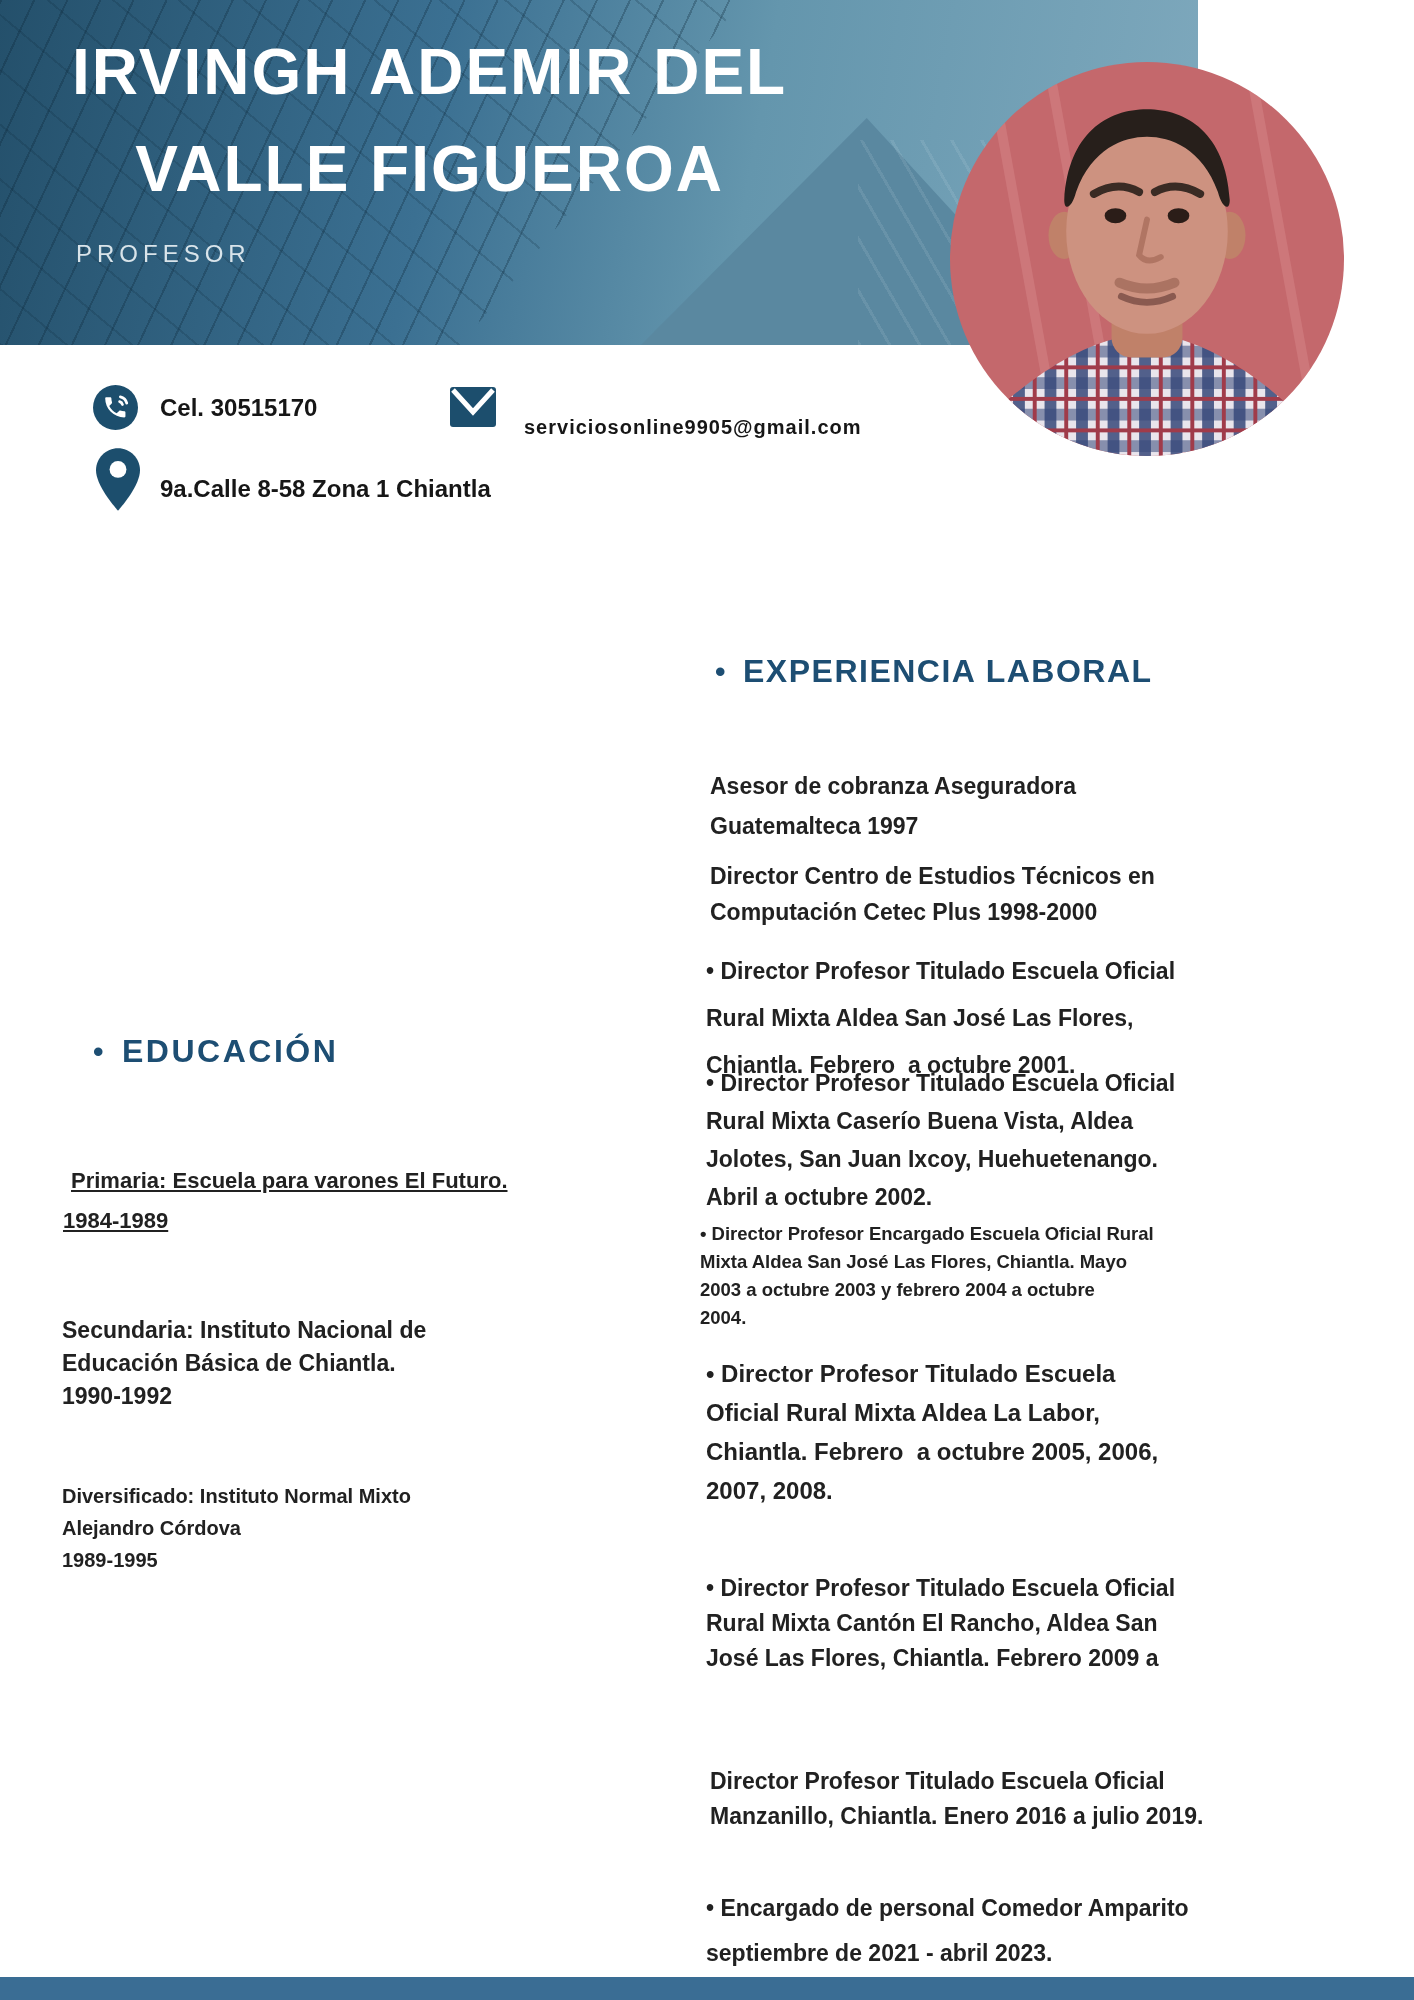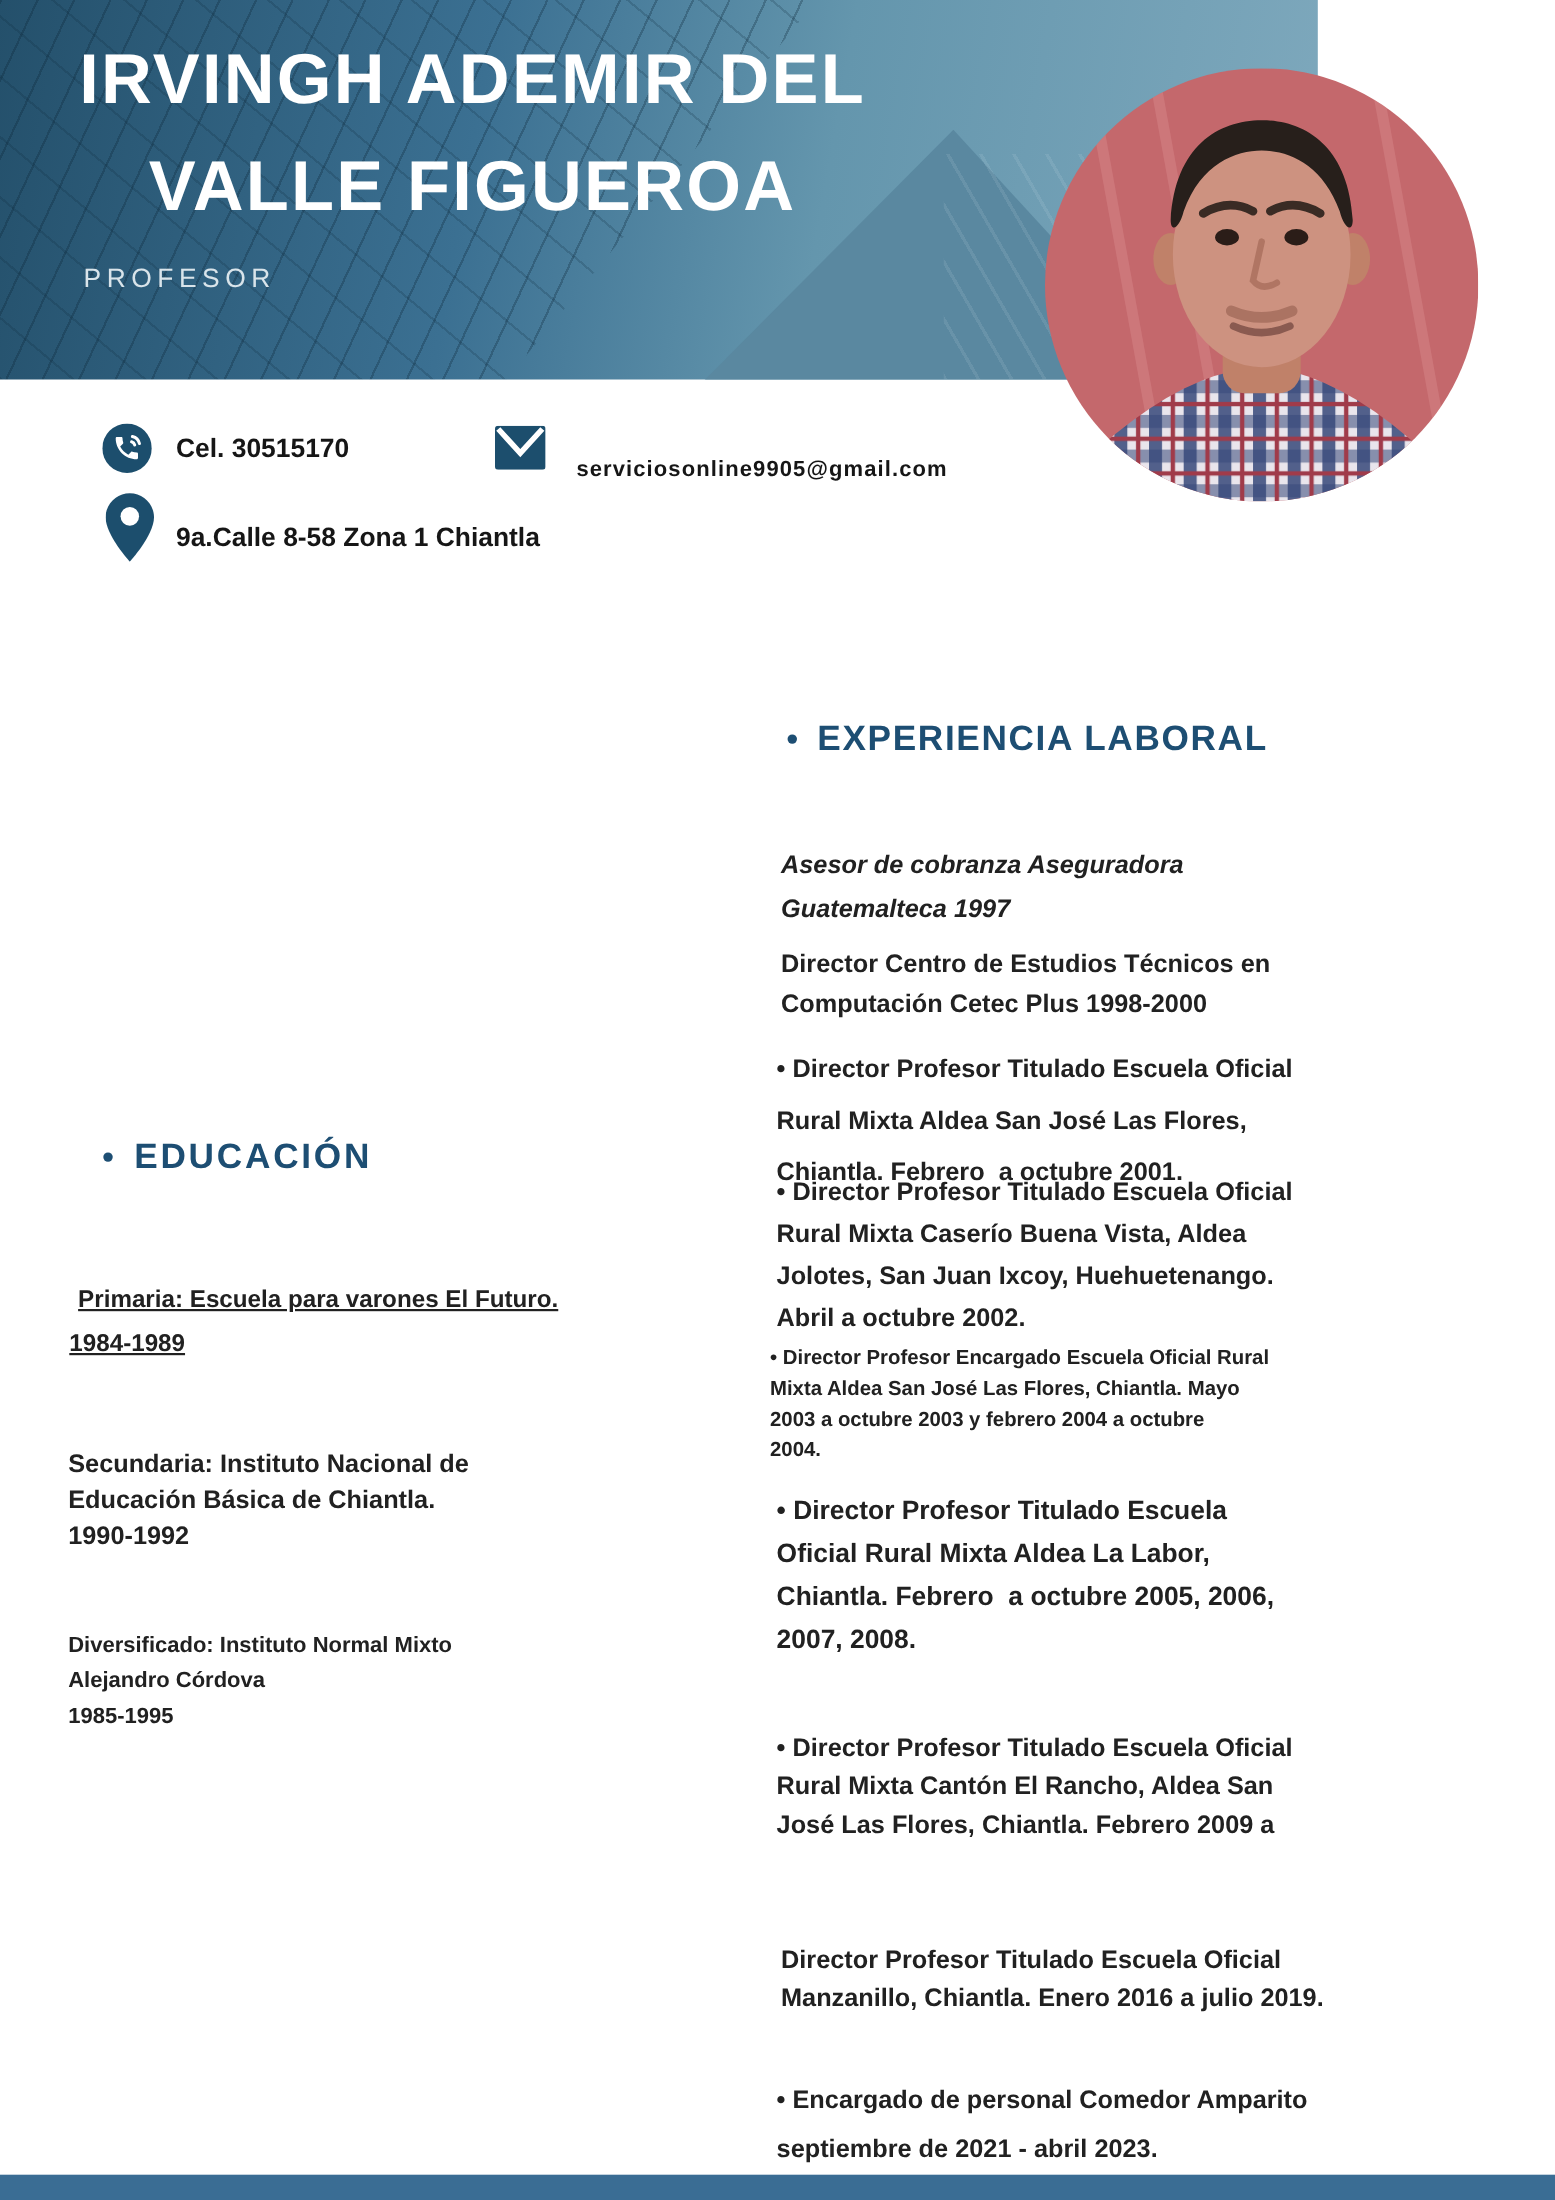"Asesor de cobranza Aseguradora" .exp-0 { font-style: italic -> none }
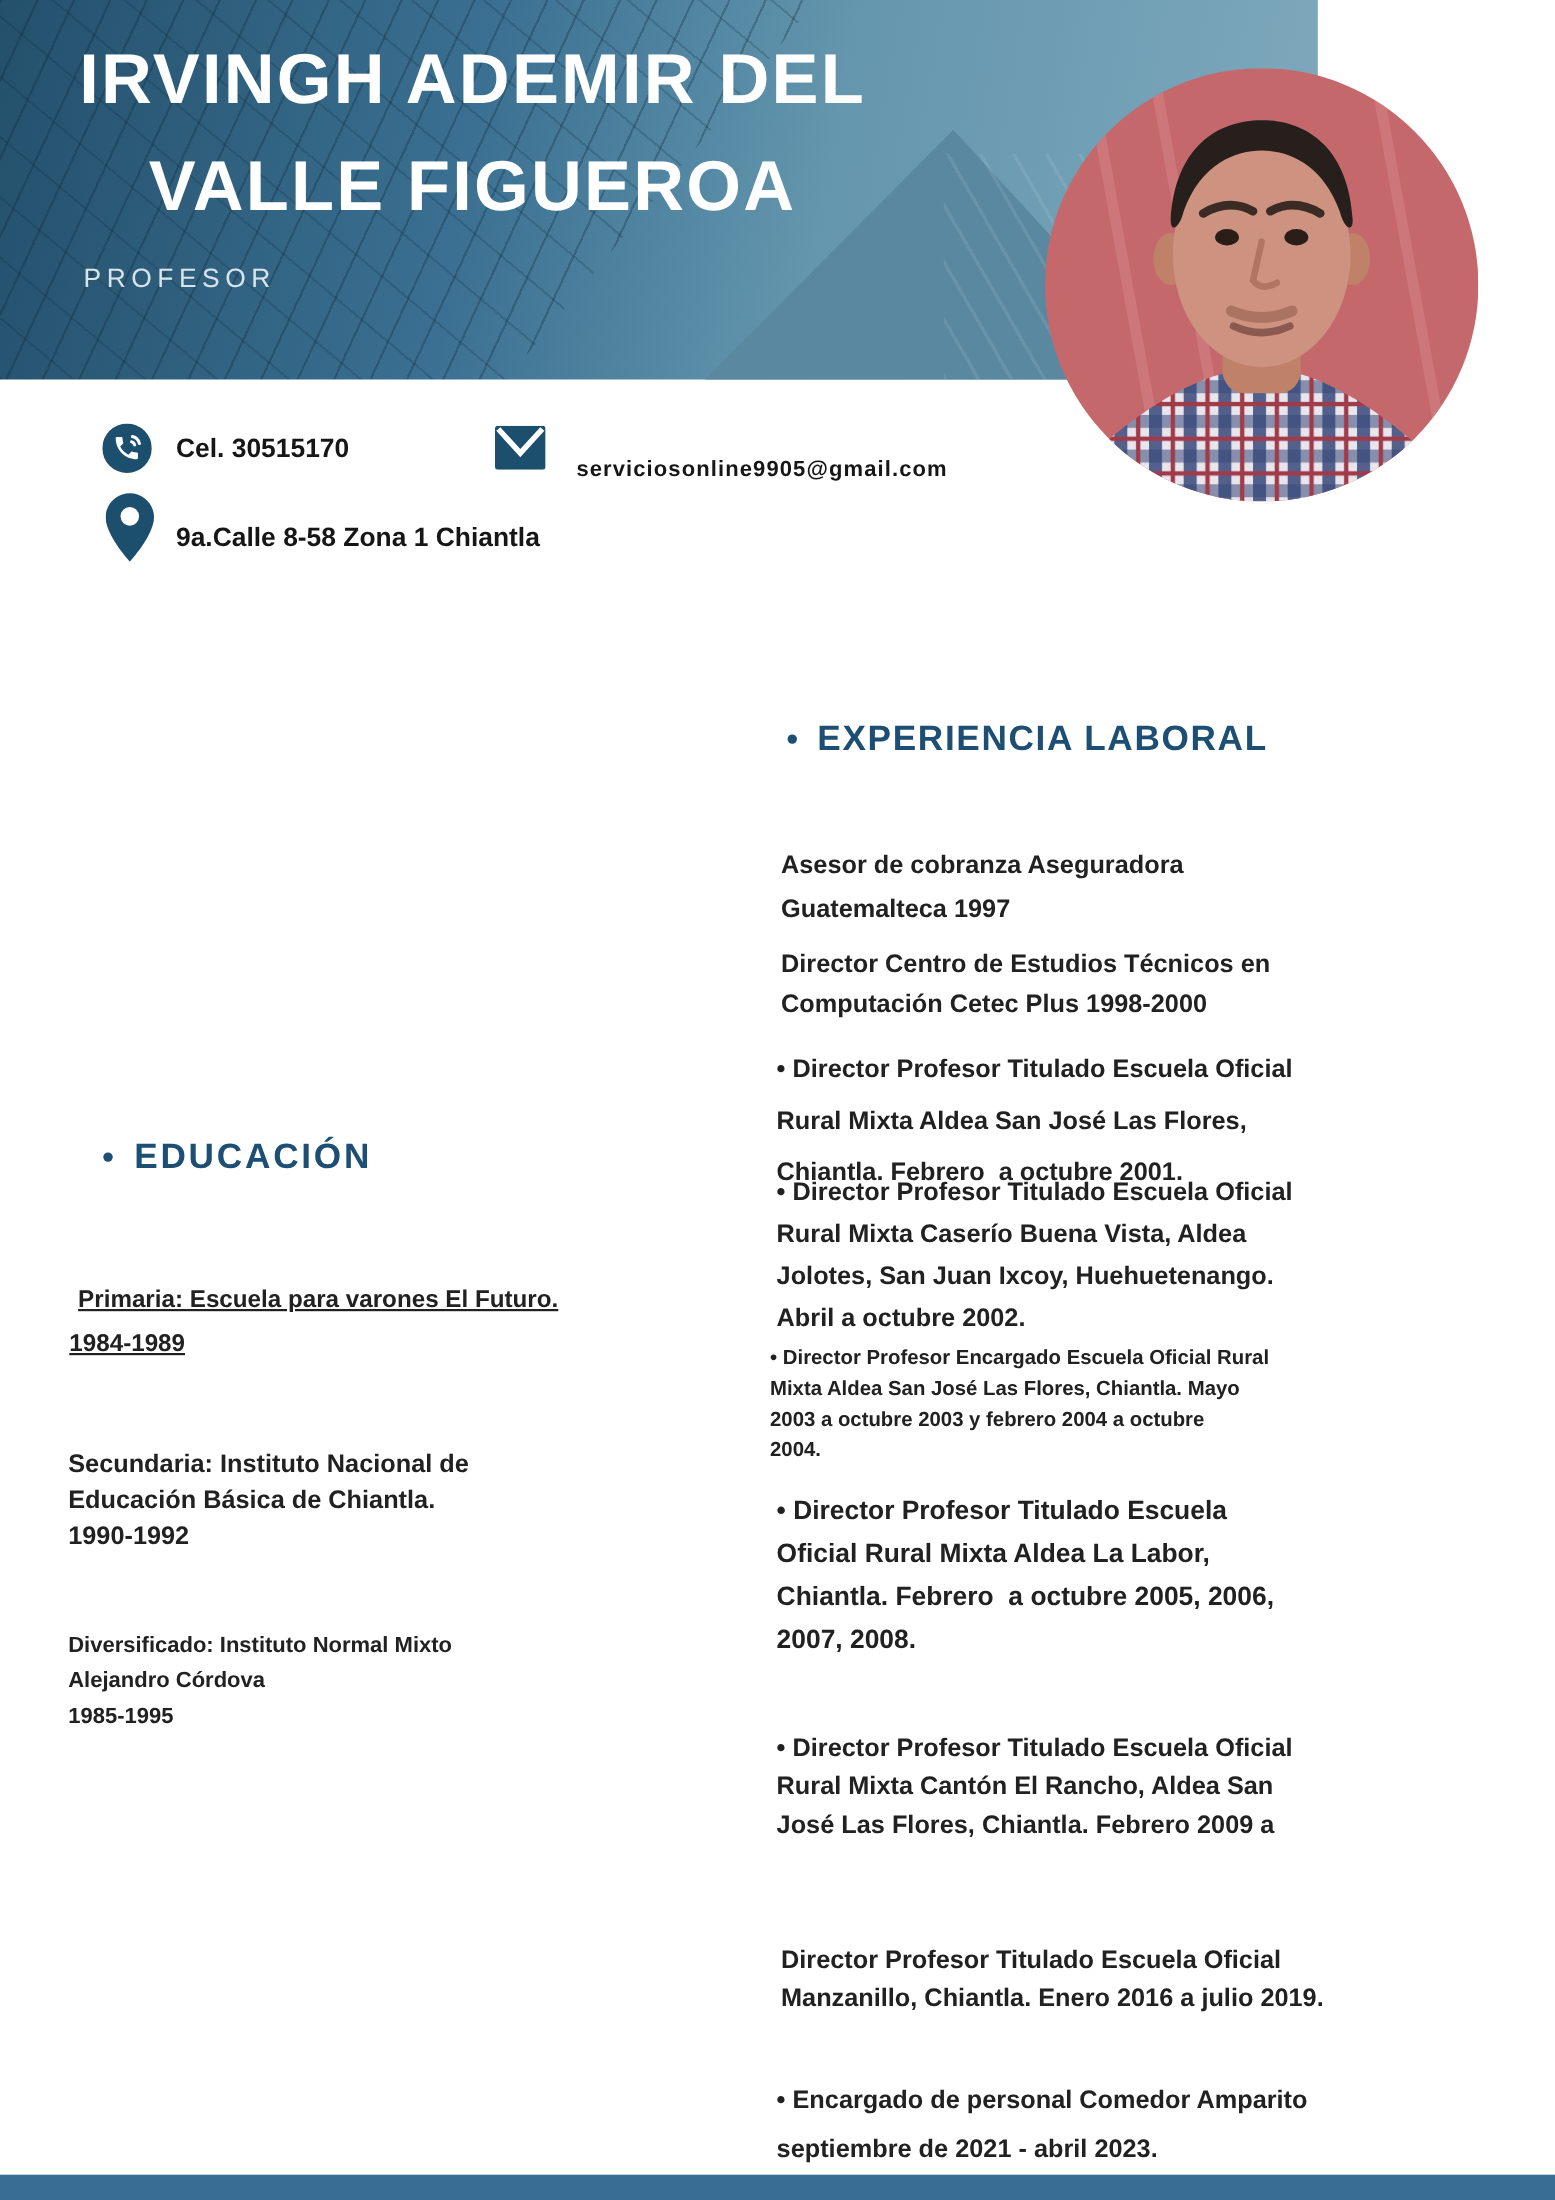"1985-1995" div.ln { text: 1985-1995 -> 1989-1995 }
